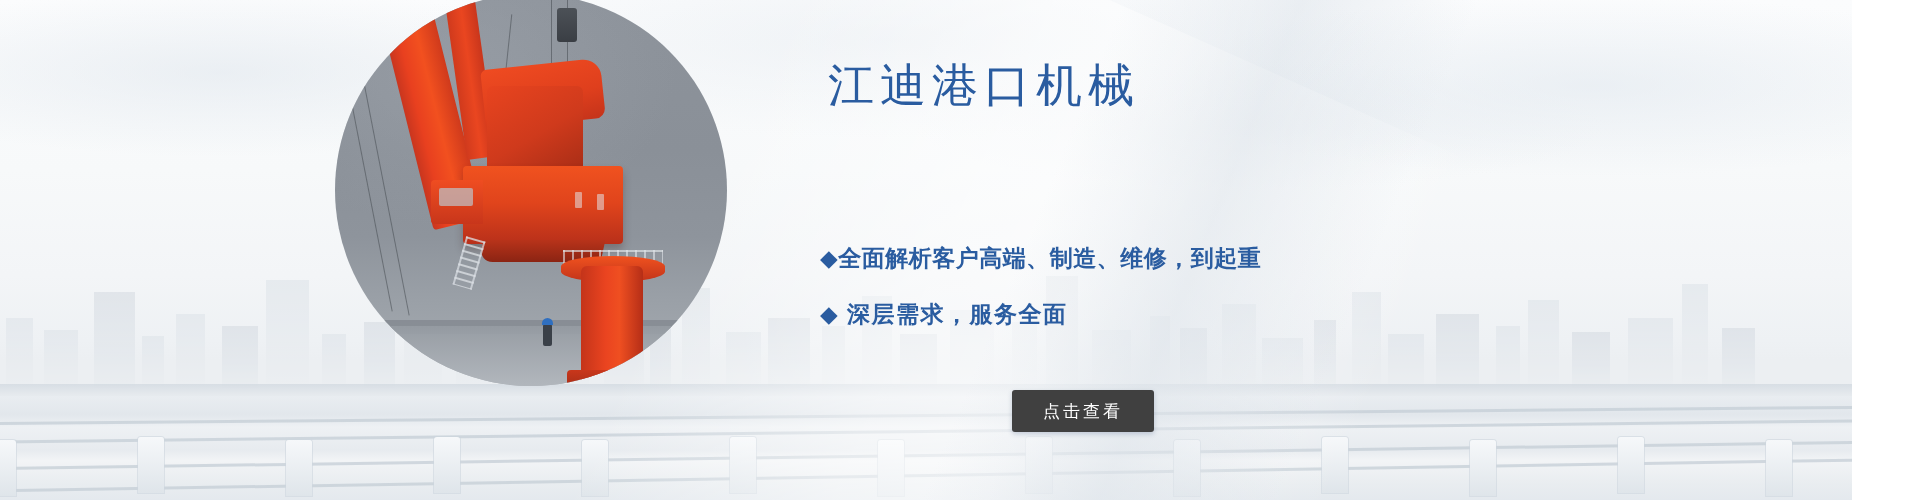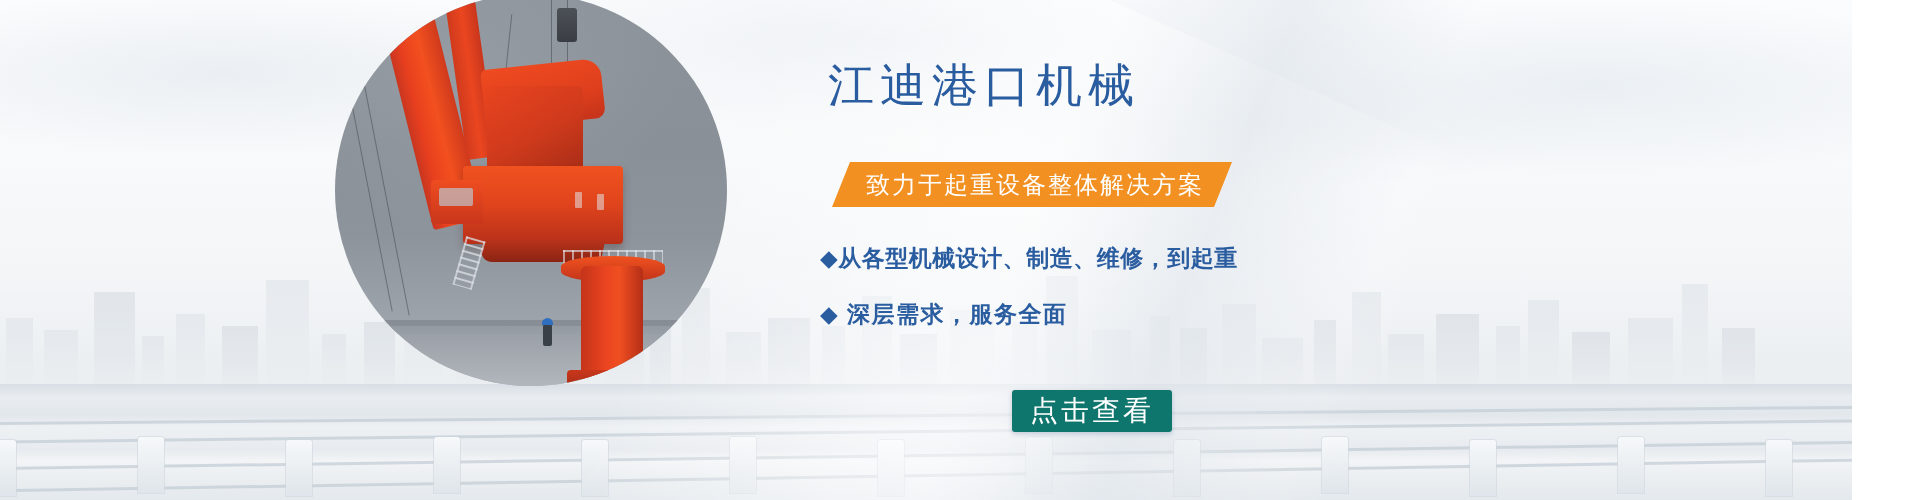"致力于起重设备整体解决方案" div.ribbon { html: <div>致力于起重设备整体解决方案</div> -> none }
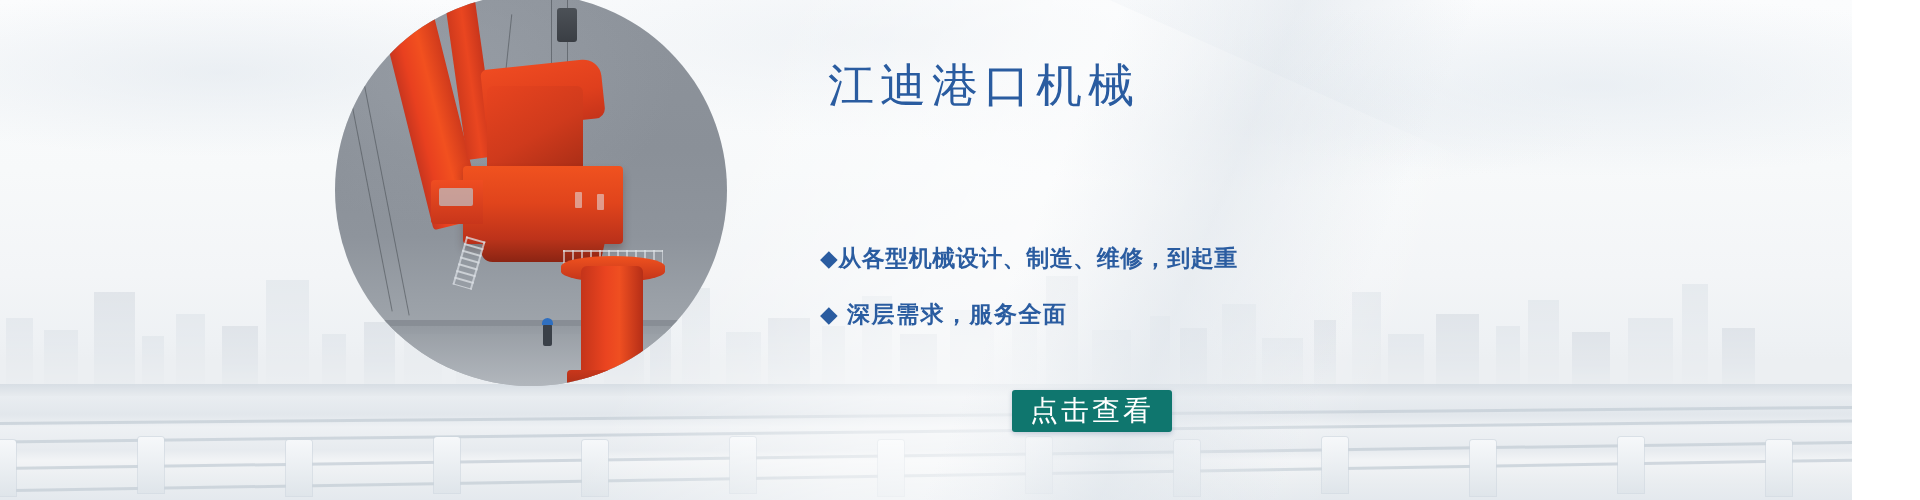"◆从各型机械设计、制造、维修，到起重" div.bullet-line { text: 从各型机械设计 -> 全面解析客户高端 }
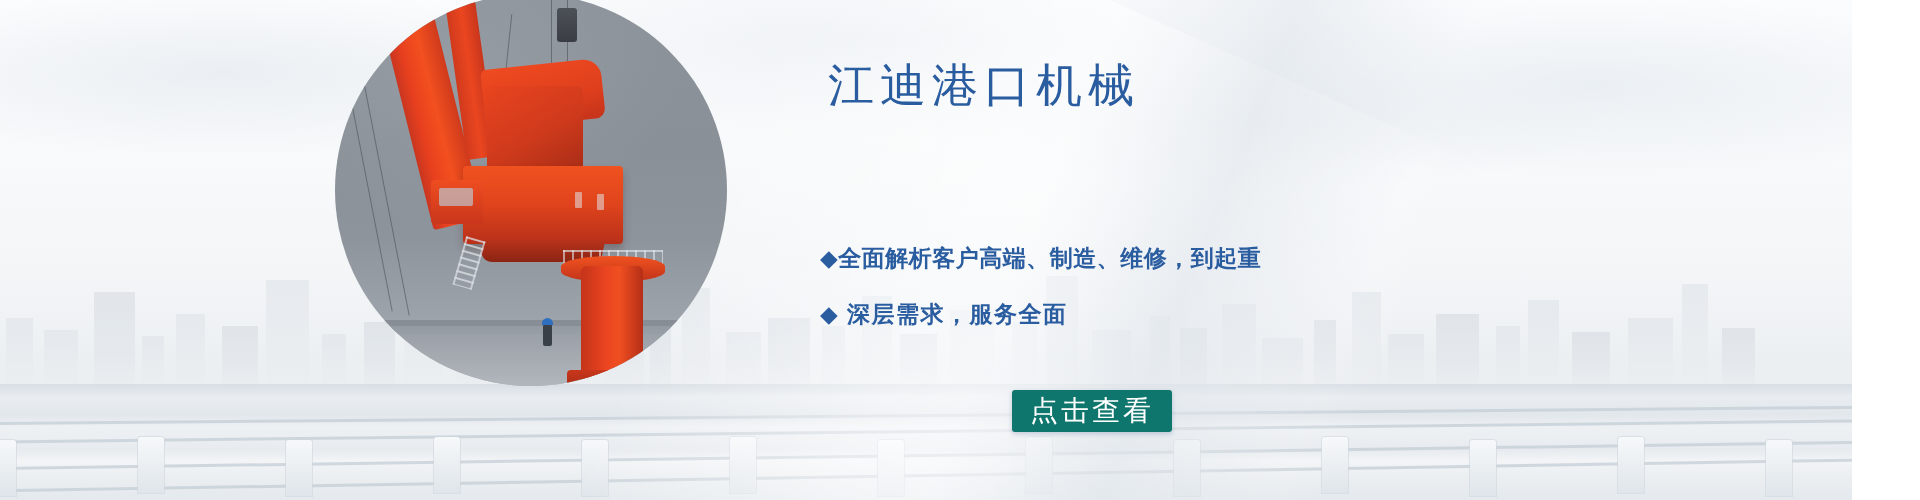"点击查看" .cta { background: #0f766e -> #404040; font-size: 28px -> 17px }
